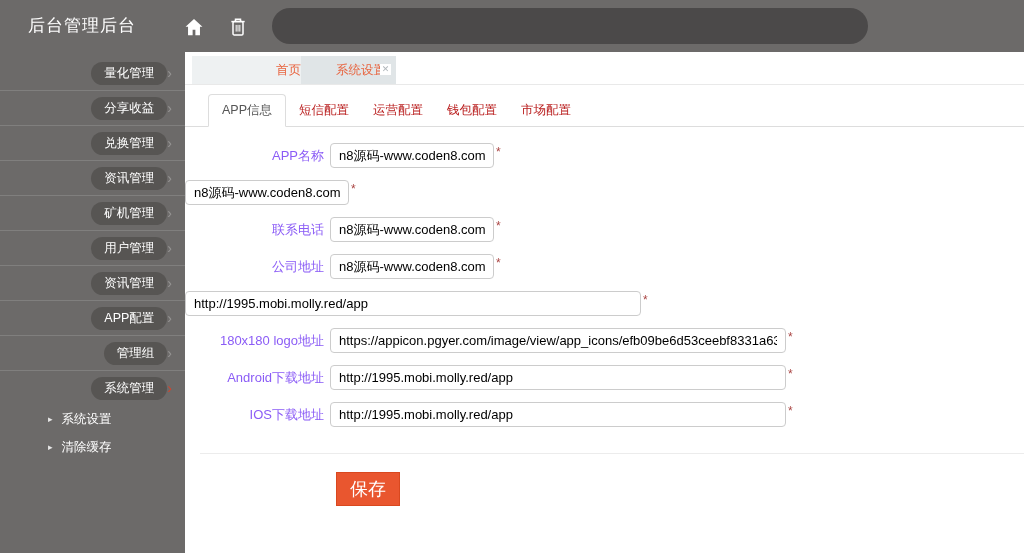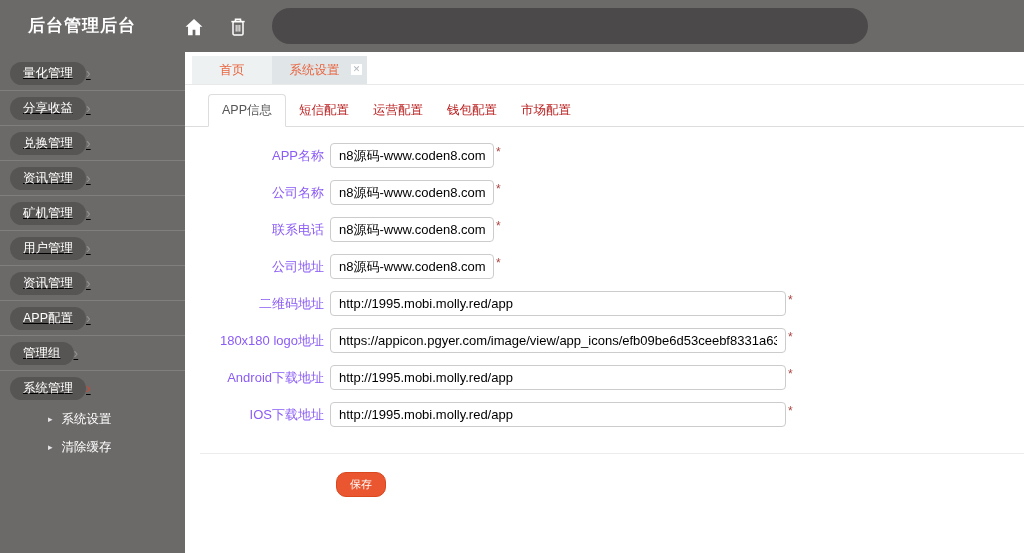"后台管理后台" .brand { font-weight: bold -> normal }
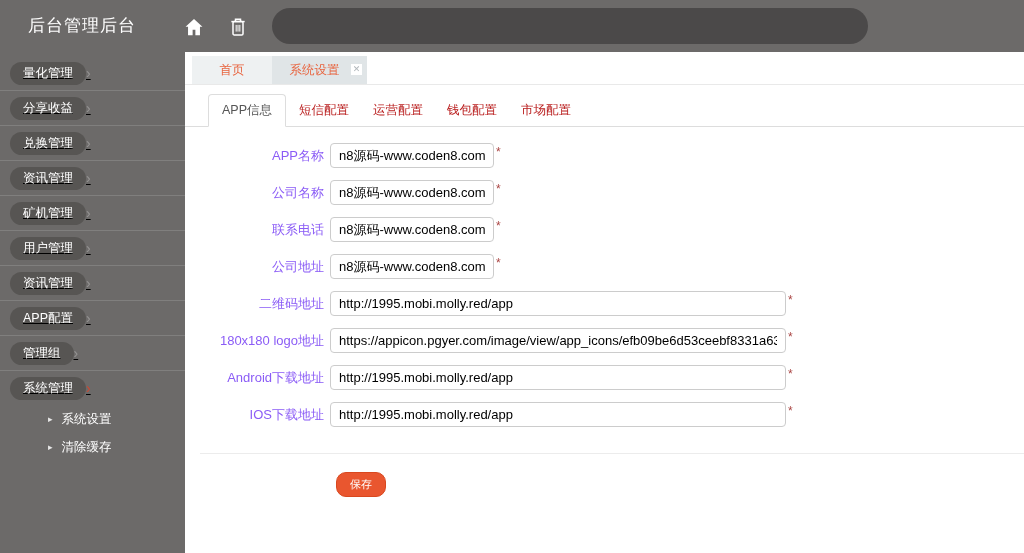"量化管理" .side-item { justify-content: flex-start -> flex-end; text-decoration: underline -> none }
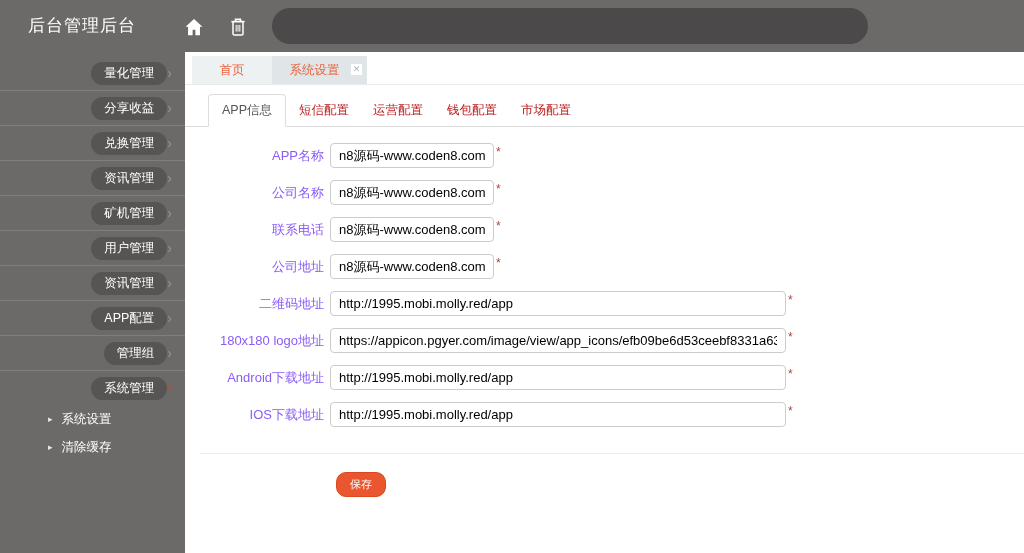"首页" .tab { justify-content: center -> flex-end; padding-left: none -> 29px }
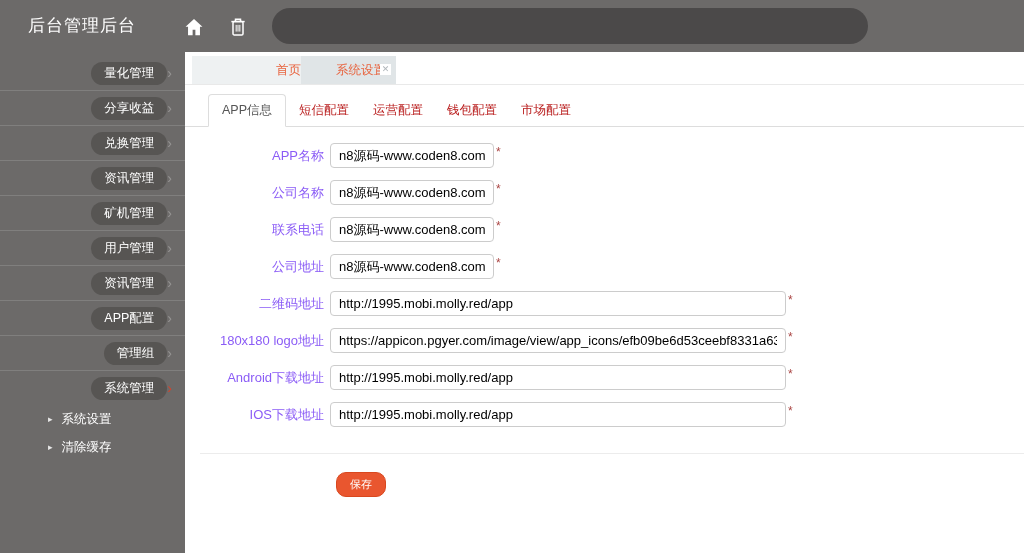"公司名称" span.flabel { html: <span>公司名称</span> -> none }
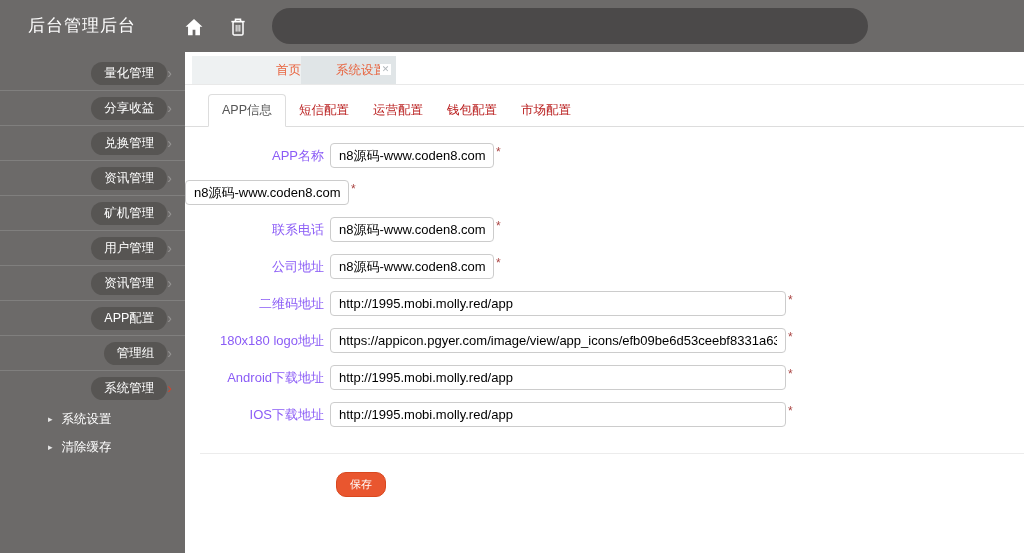"二维码地址" span.flabel { html: <span>二维码地址</span> -> none }
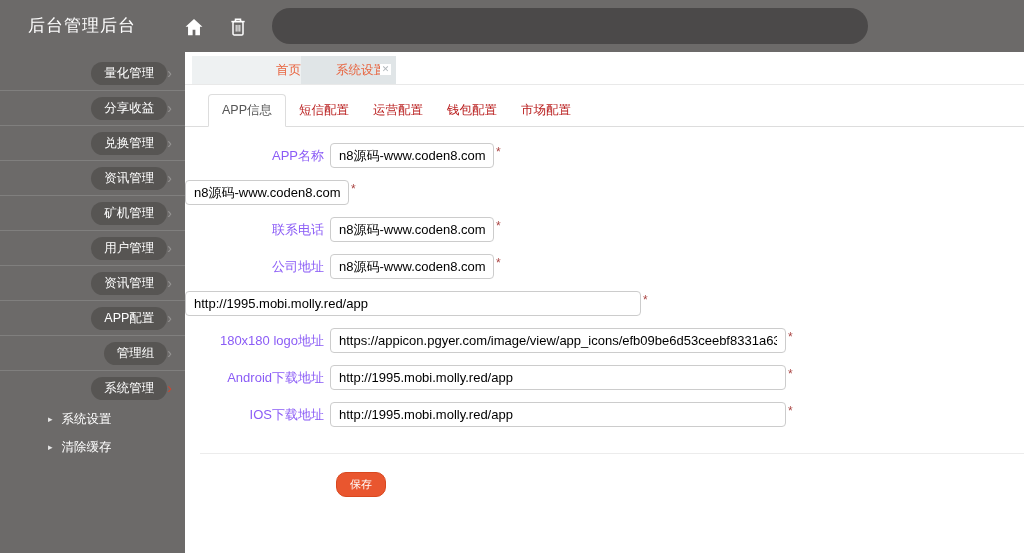"保存" .save-btn { border-radius: 10px -> 0; font-size: 11px -> 18px }
